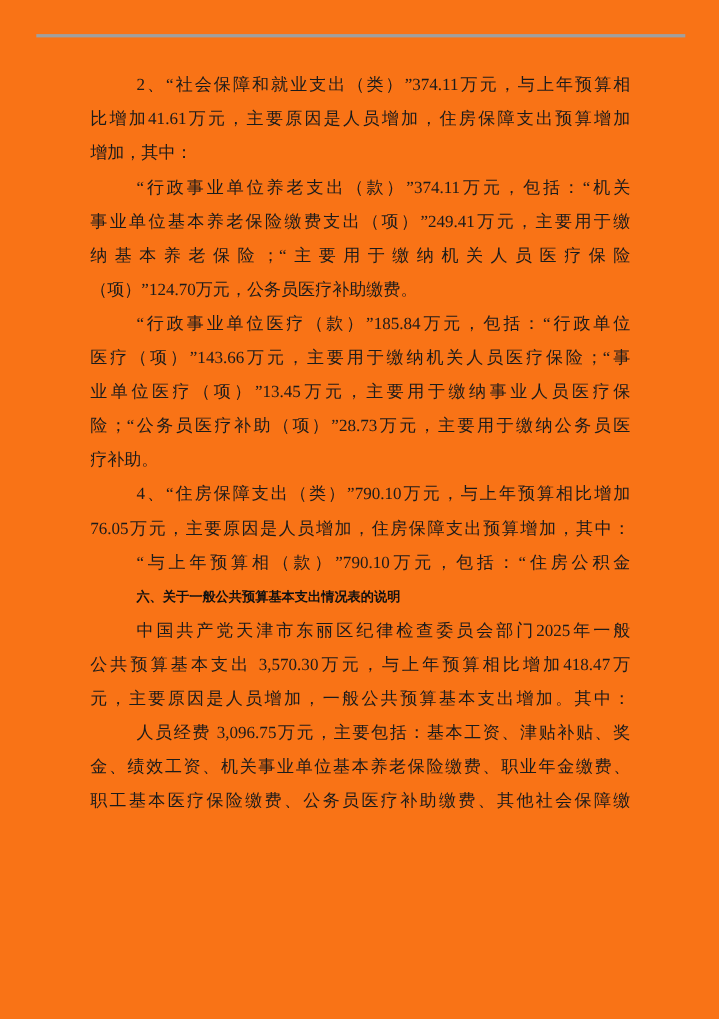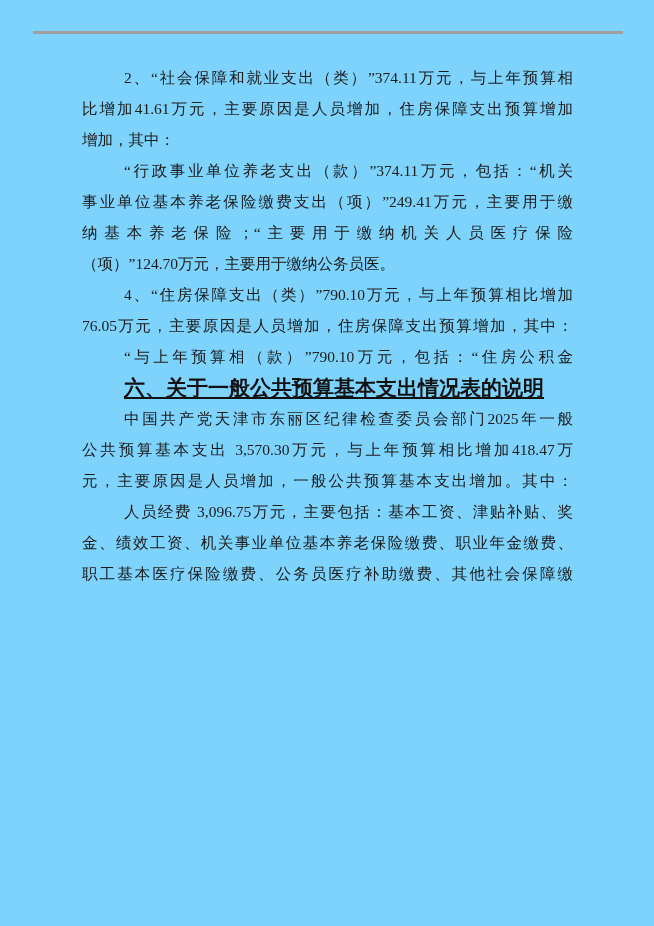"2、“社会保障和就业支出（类）”374.11万元，与上年预算相" div.page { background: #7dd3fc -> #f97316 }
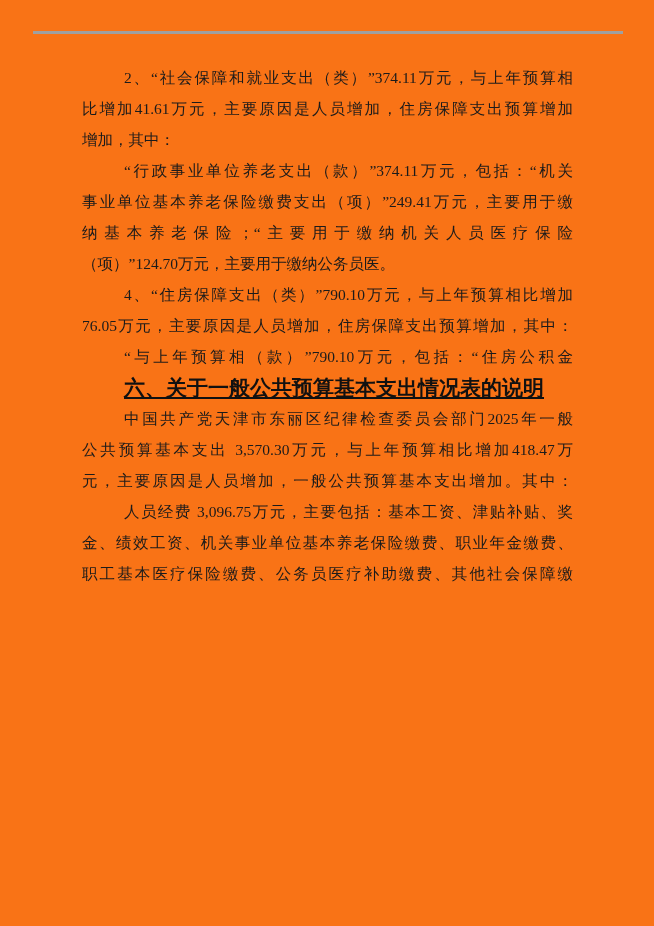"（项）”124.70万元，主要用于缴纳公务员医。" div.line { text: 主要用于缴纳公务员医 -> 公务员医疗补助缴费 }
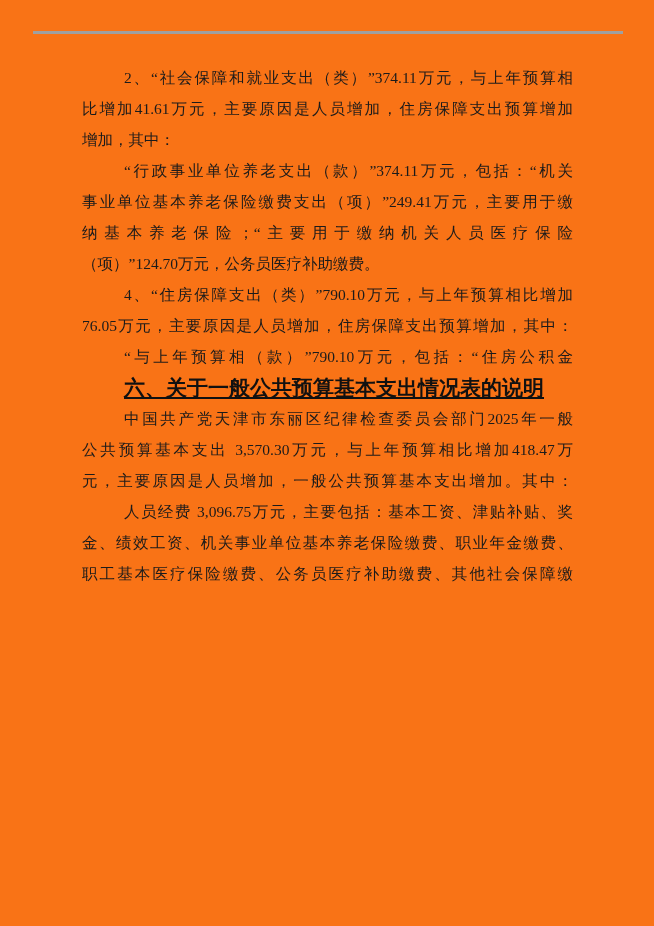"“行政事业单位医疗（款）”185.84万元，包括：“行政单位" div.paragraph { html: none -> <div> <div>“行政事业单位医疗（款）”185.84万元，包括：“行政单位</div> <div>医疗（项）”143.66万元，主要用于缴纳机关人员医疗保险；“事</div> <div>业单位医疗（项）”13.45万元，主要用于缴纳事业人员医疗保</div> <div>险；“公务员医疗补助（项）”28.73万元，主要用于缴纳公务员医</div> <div>疗补助。</div> </div> }
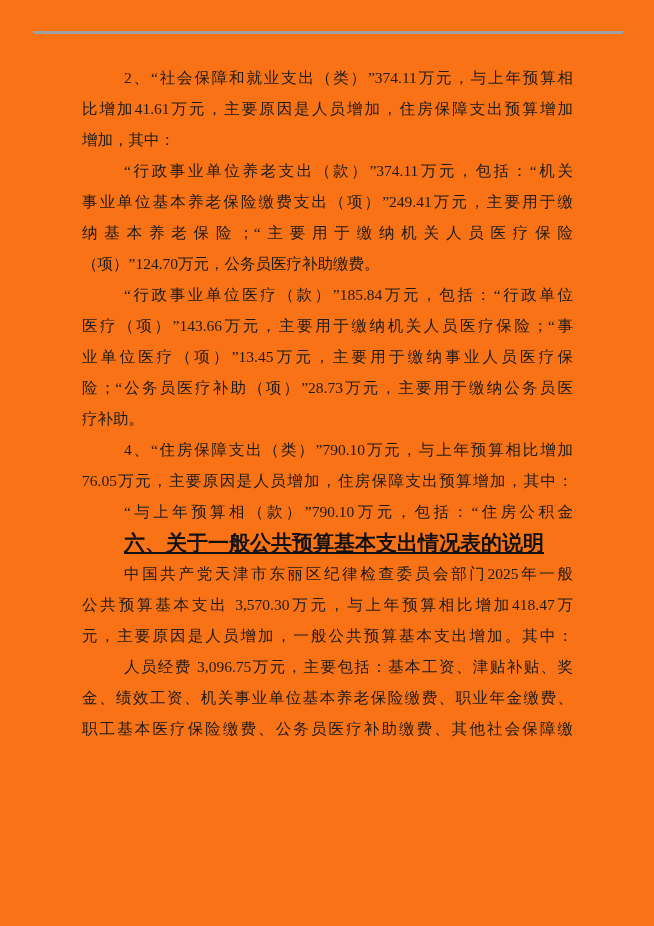"六、关于一般公共预算基本支出情况表的说明" .line.heading { font-size: 21px -> 12px; text-decoration: underline -> none }
